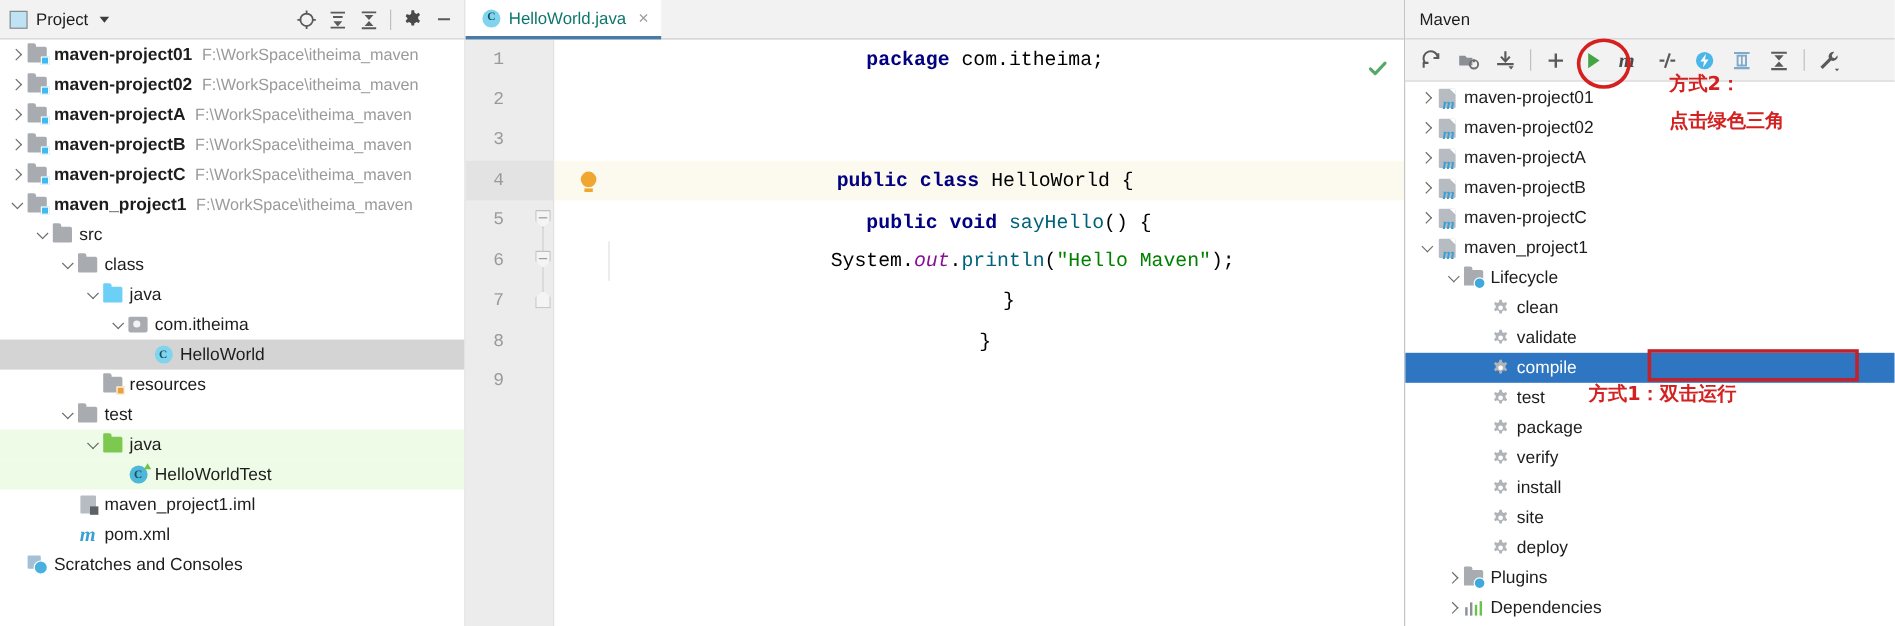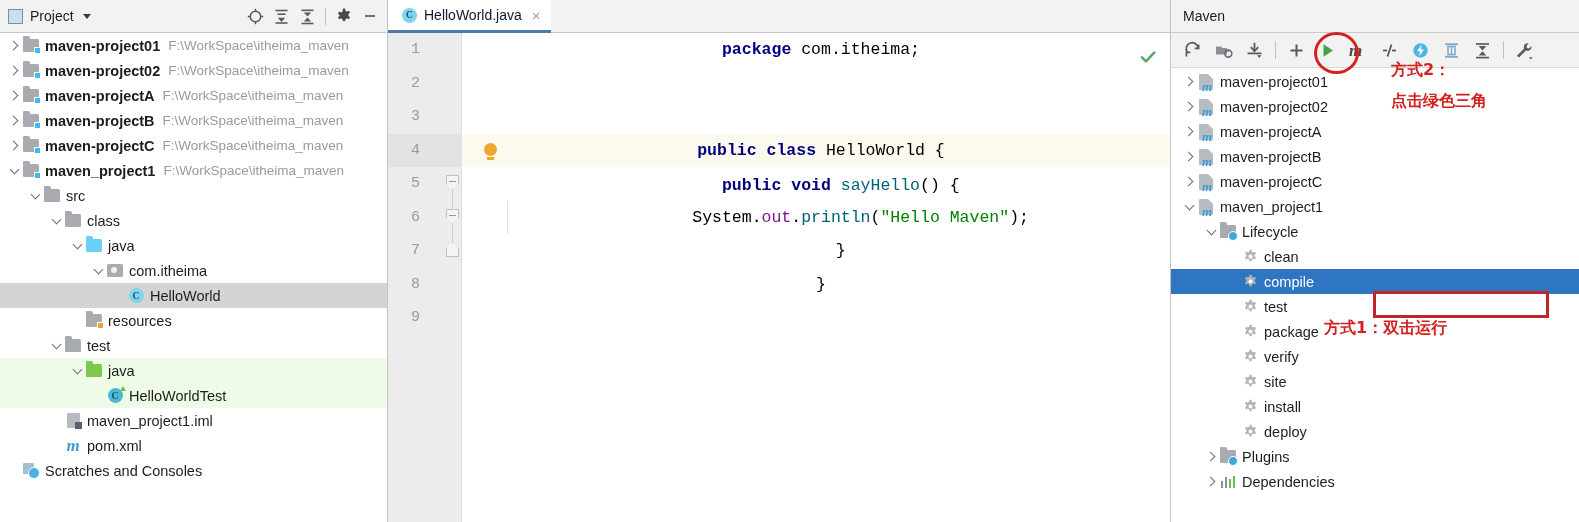"HelloWorld.java" .tab .tabname { color: #0f172a -> #0f766e }
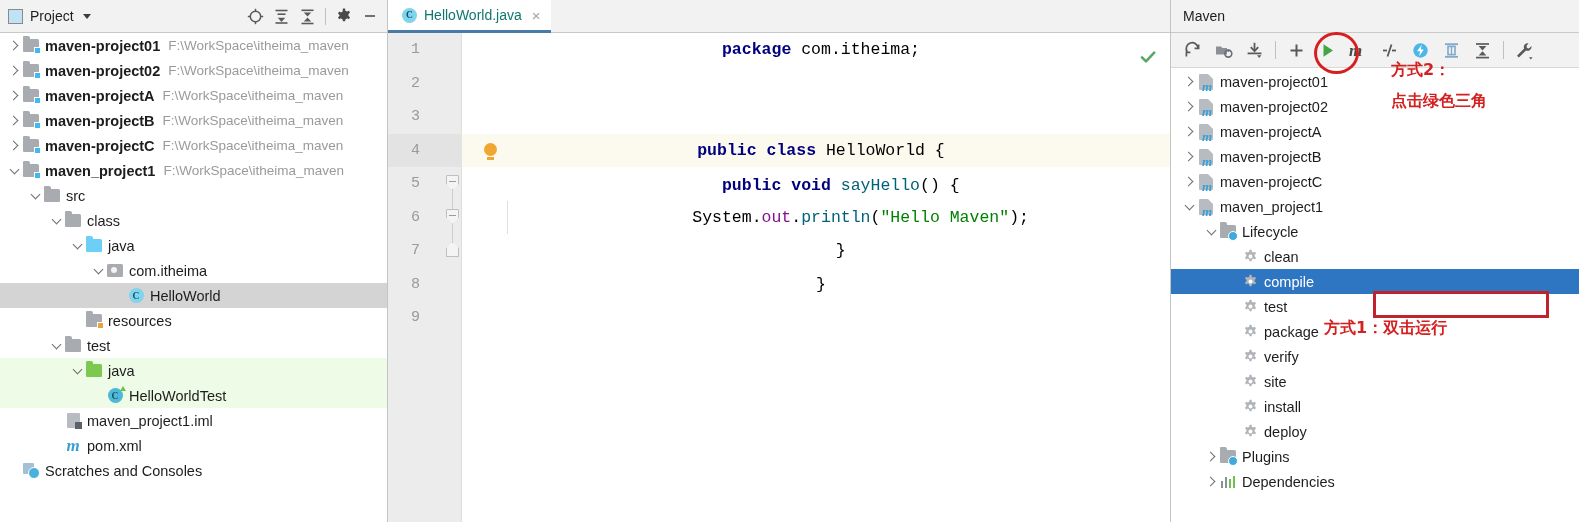"out" .fld { font-style: none -> italic }
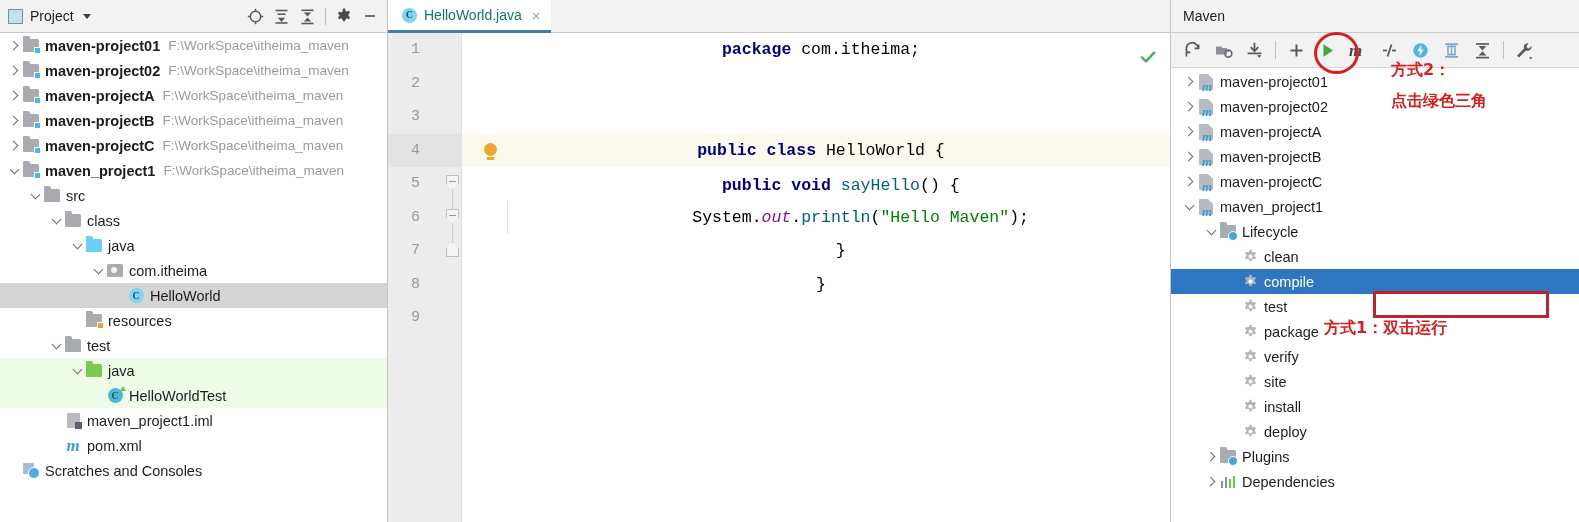"validate" div.mrow { html: none -> <div> <span></span> <span></span> <span> <svg> <path></path> <circle></circle> </svg> </span> <span>validate</span> </div> }
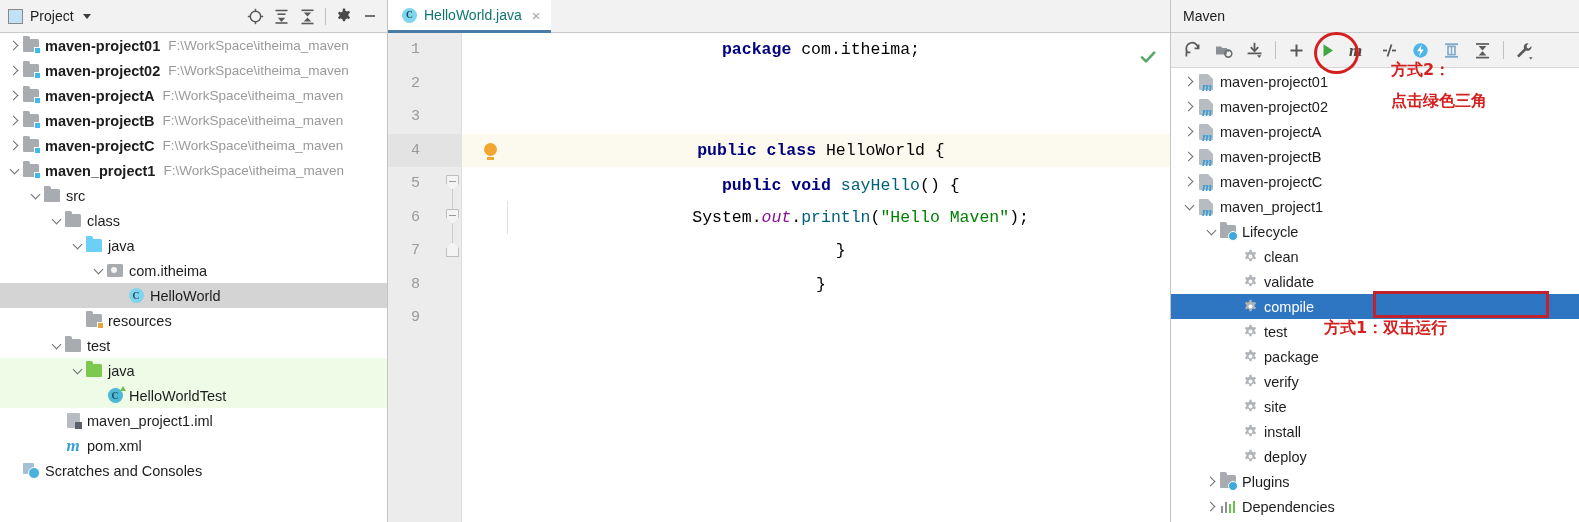"site" div.mrow { order: before "install" -> after "install" }
